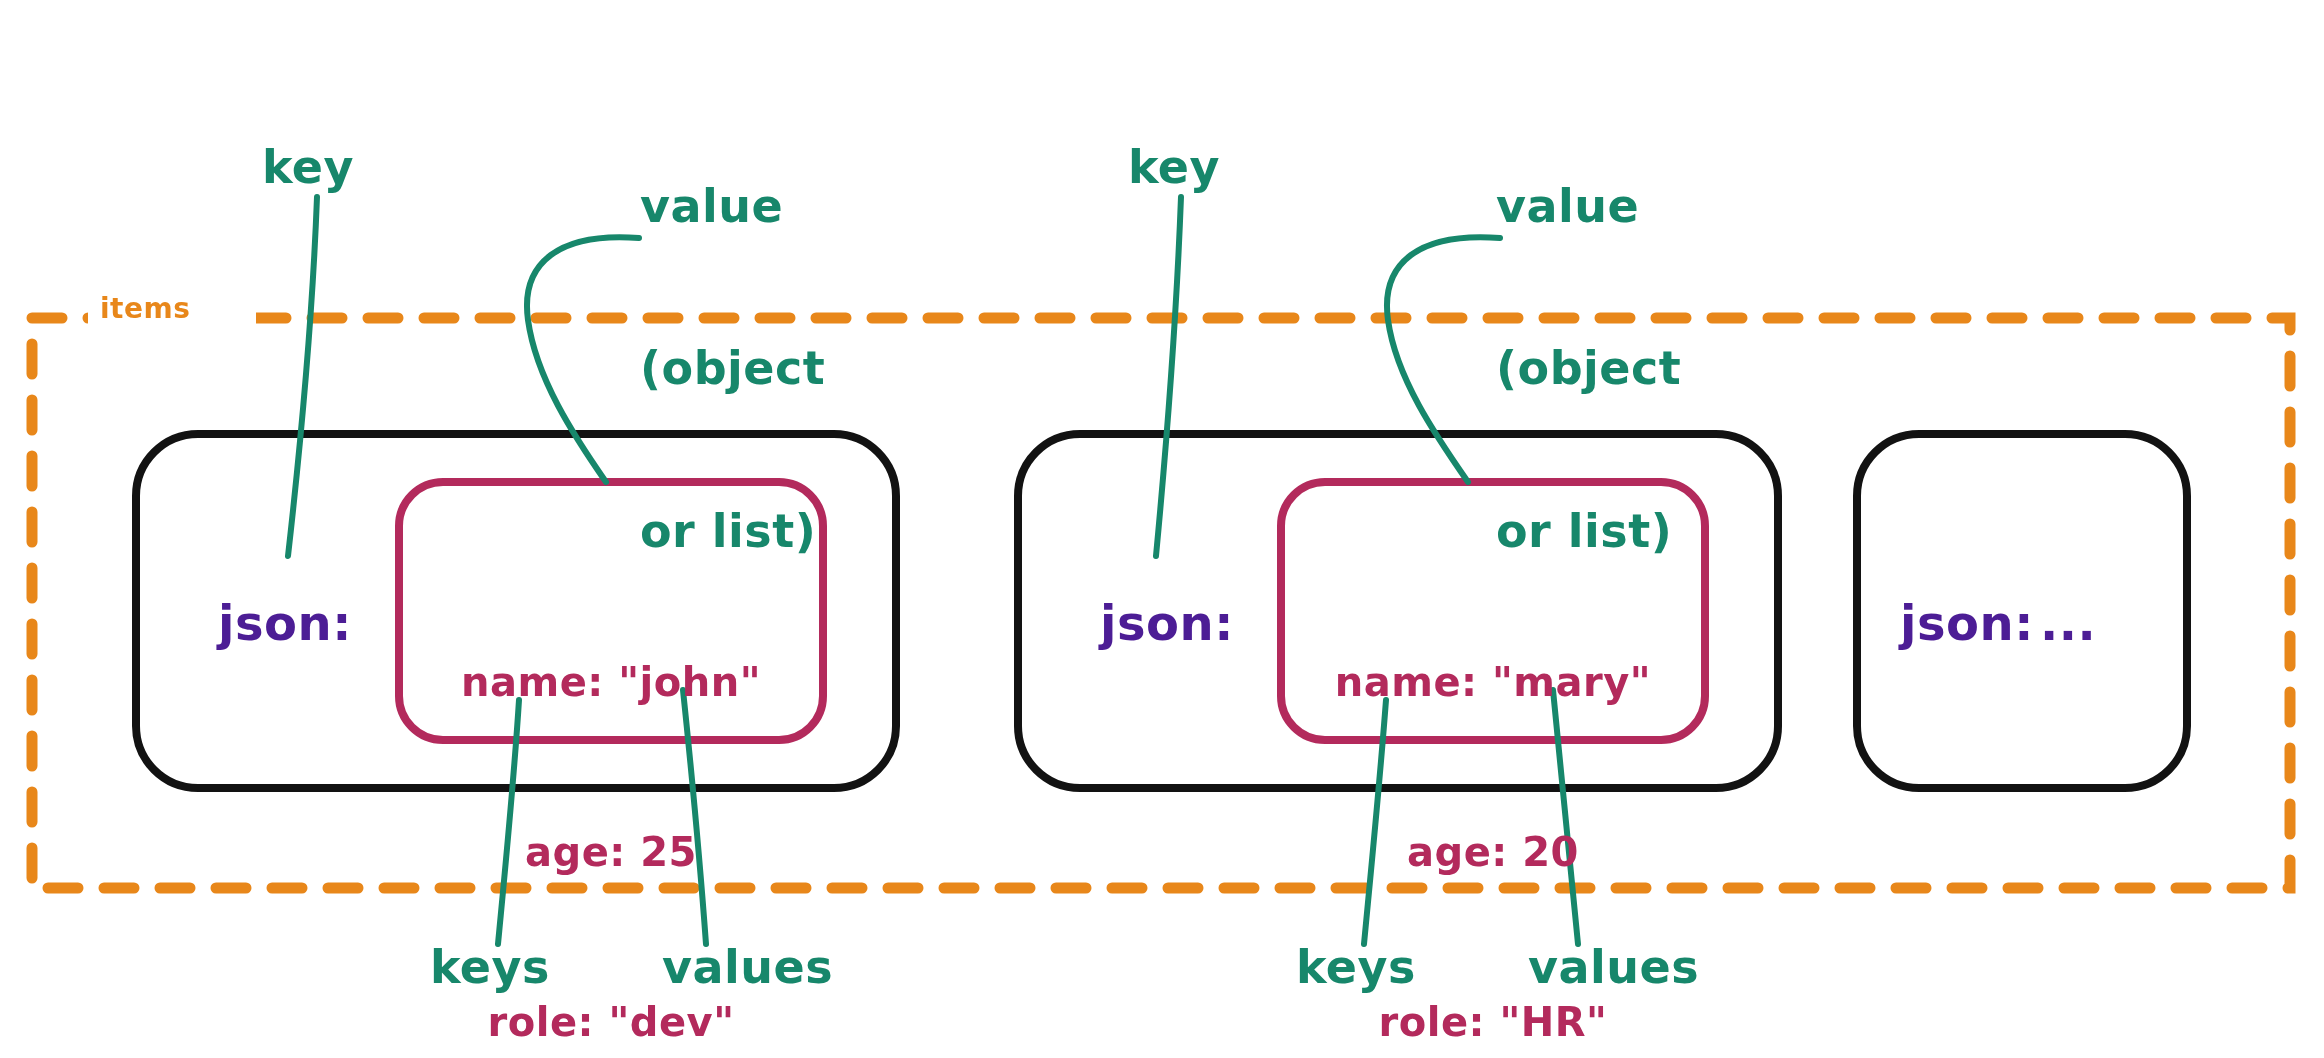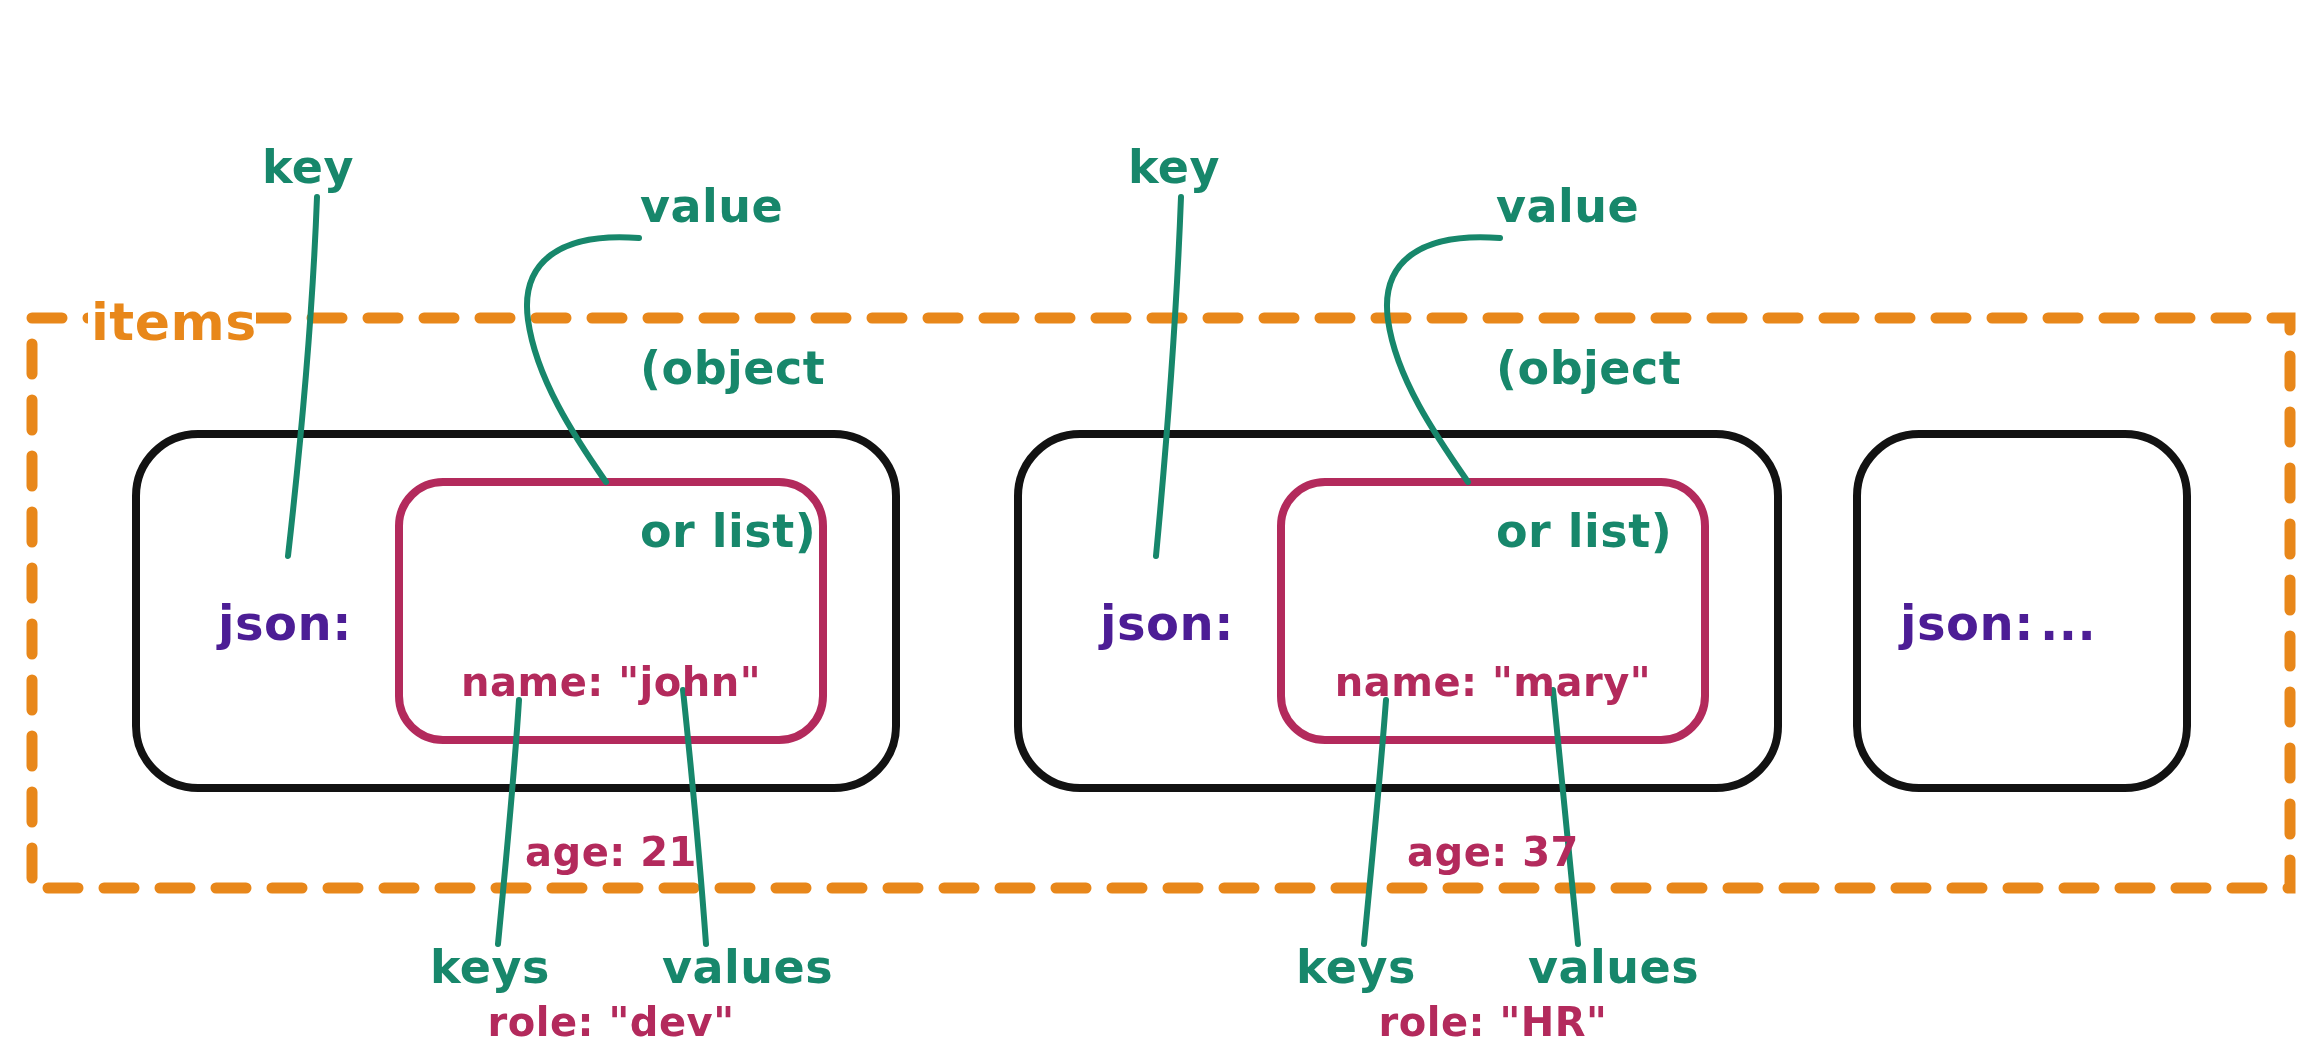"items" div.lbl { font-size: 52px -> 28px; left: 91px -> 100px }
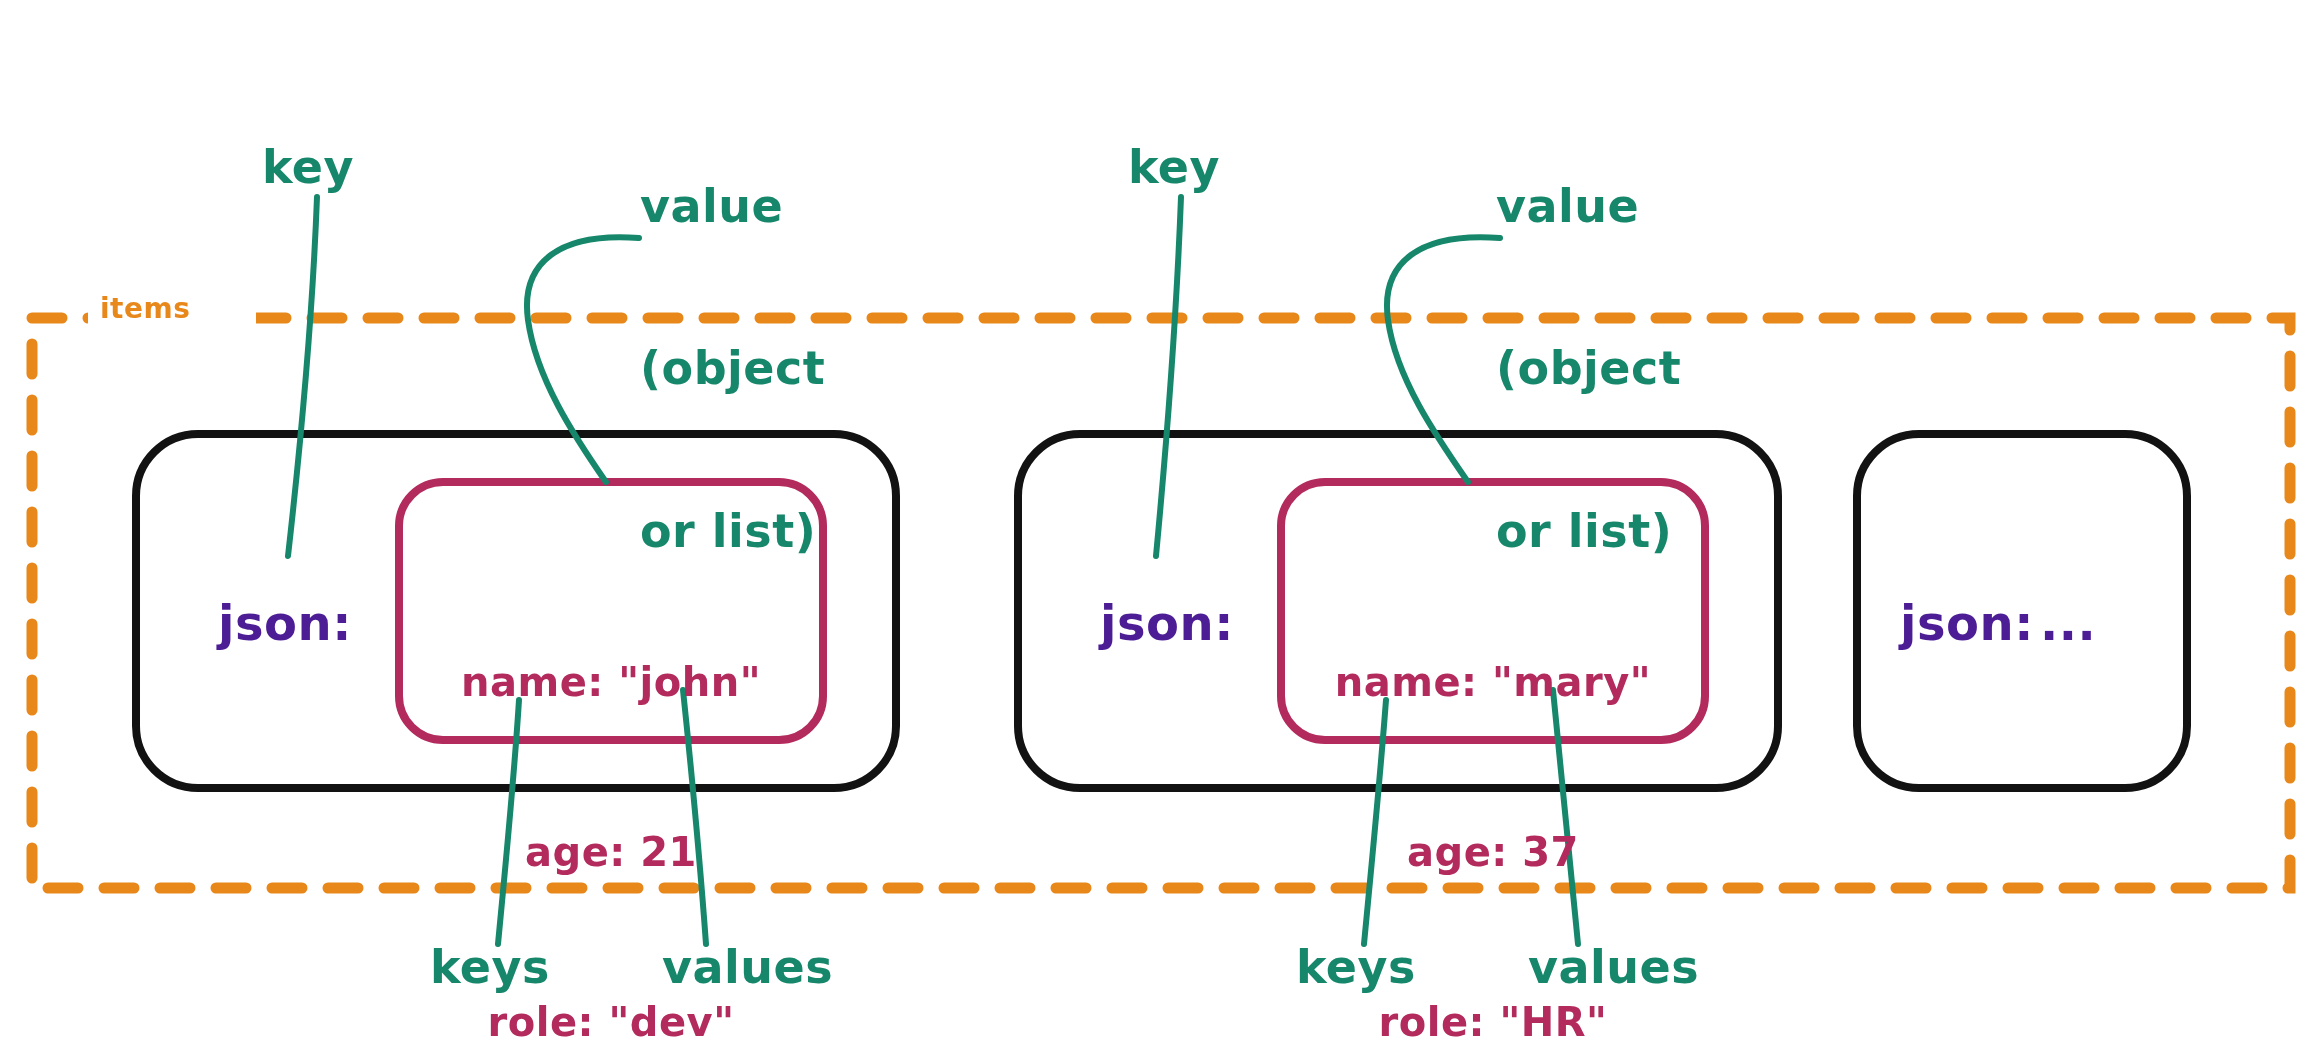"age: 21" div { text: 21 -> 25 }
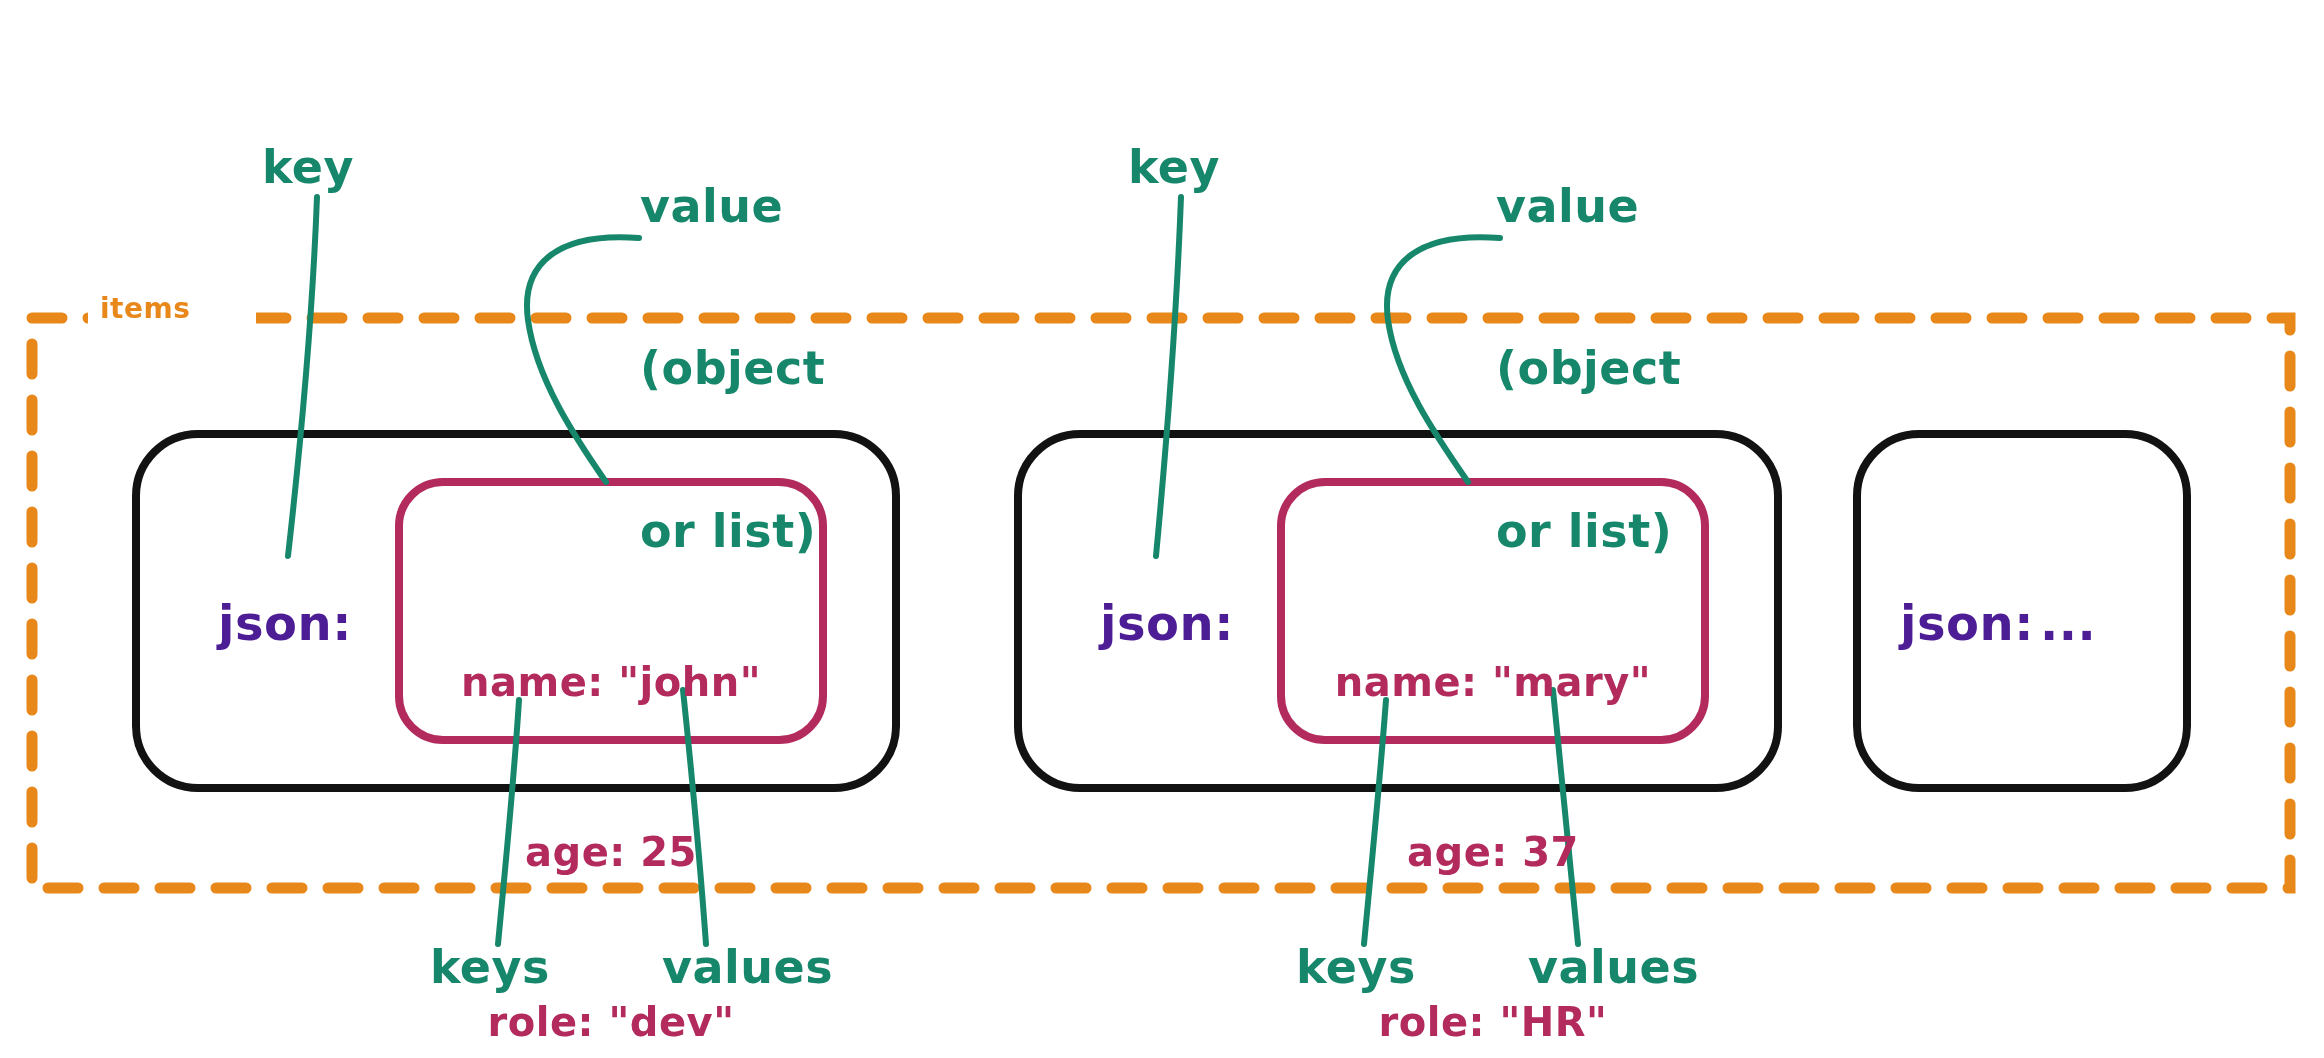"age: 37" div { text: 37 -> 20 }
